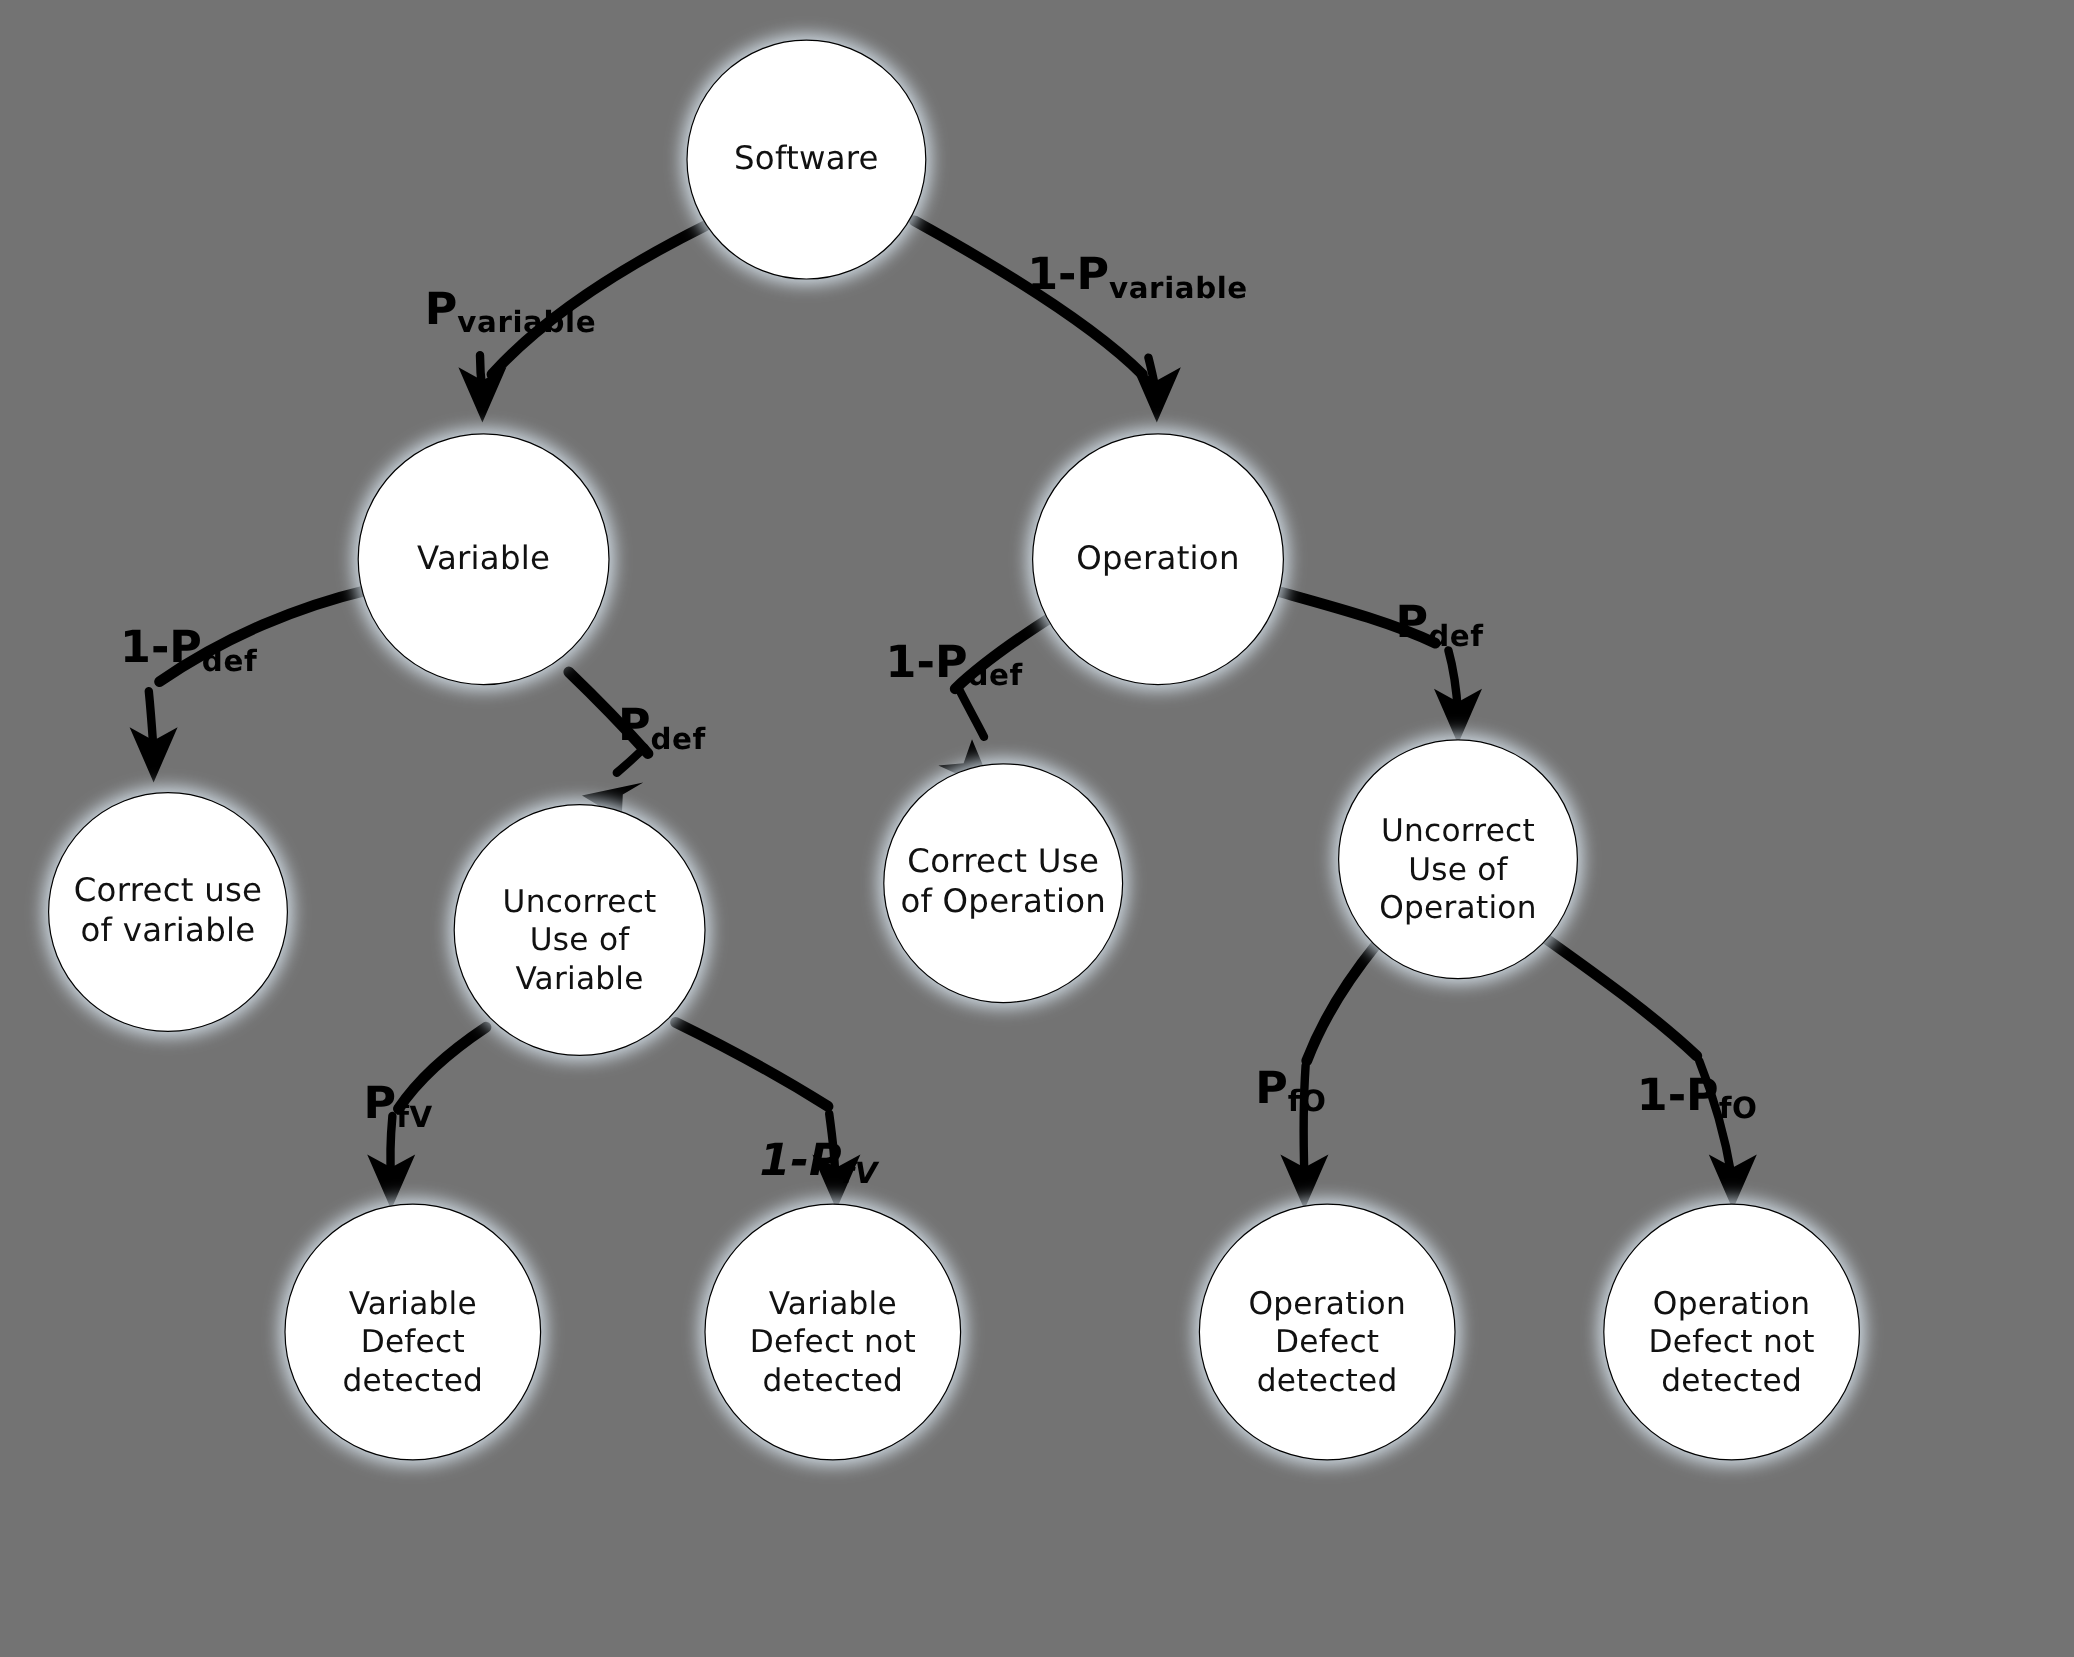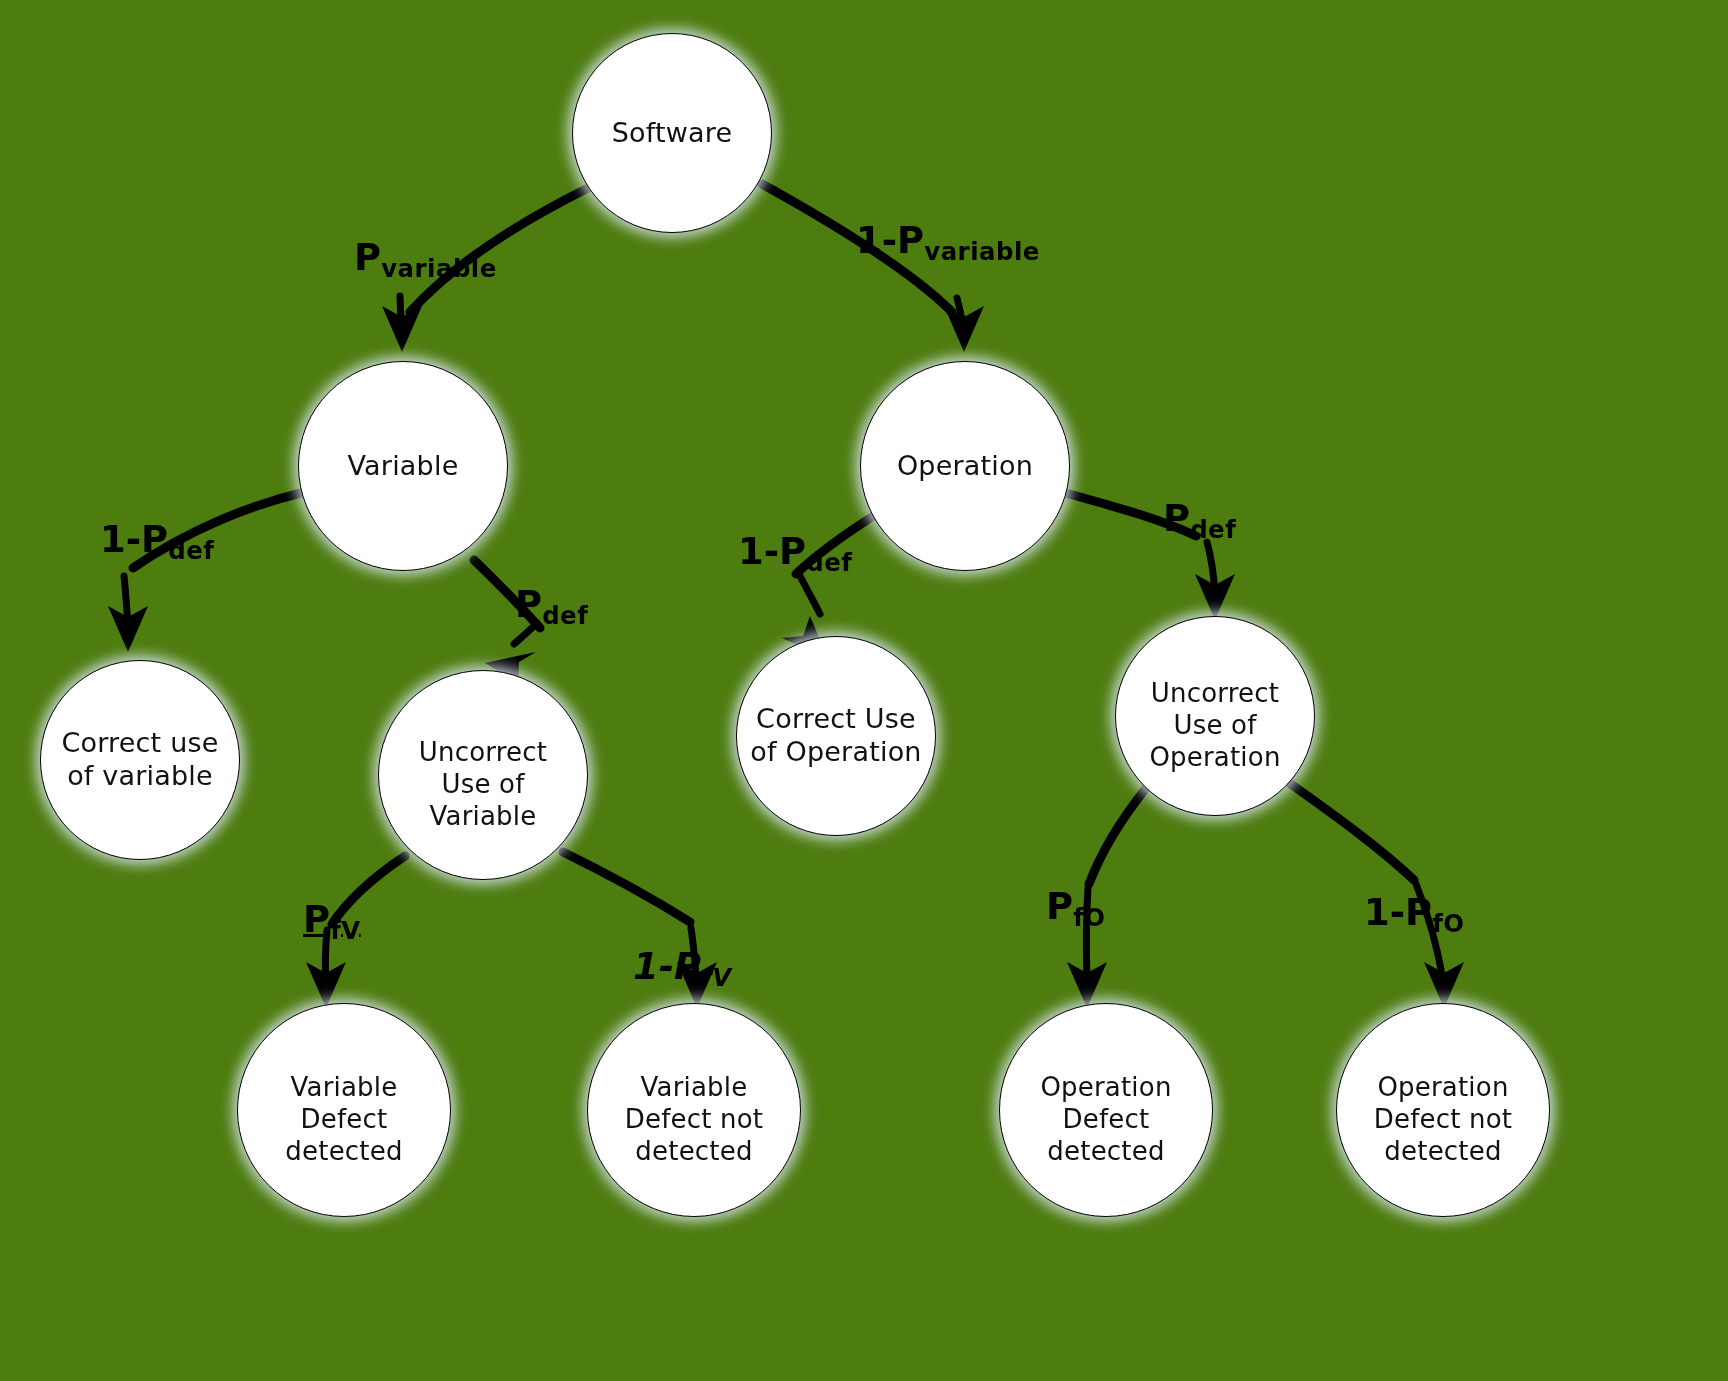"Software" #canvas { background: #4d7c0f -> #737373 }
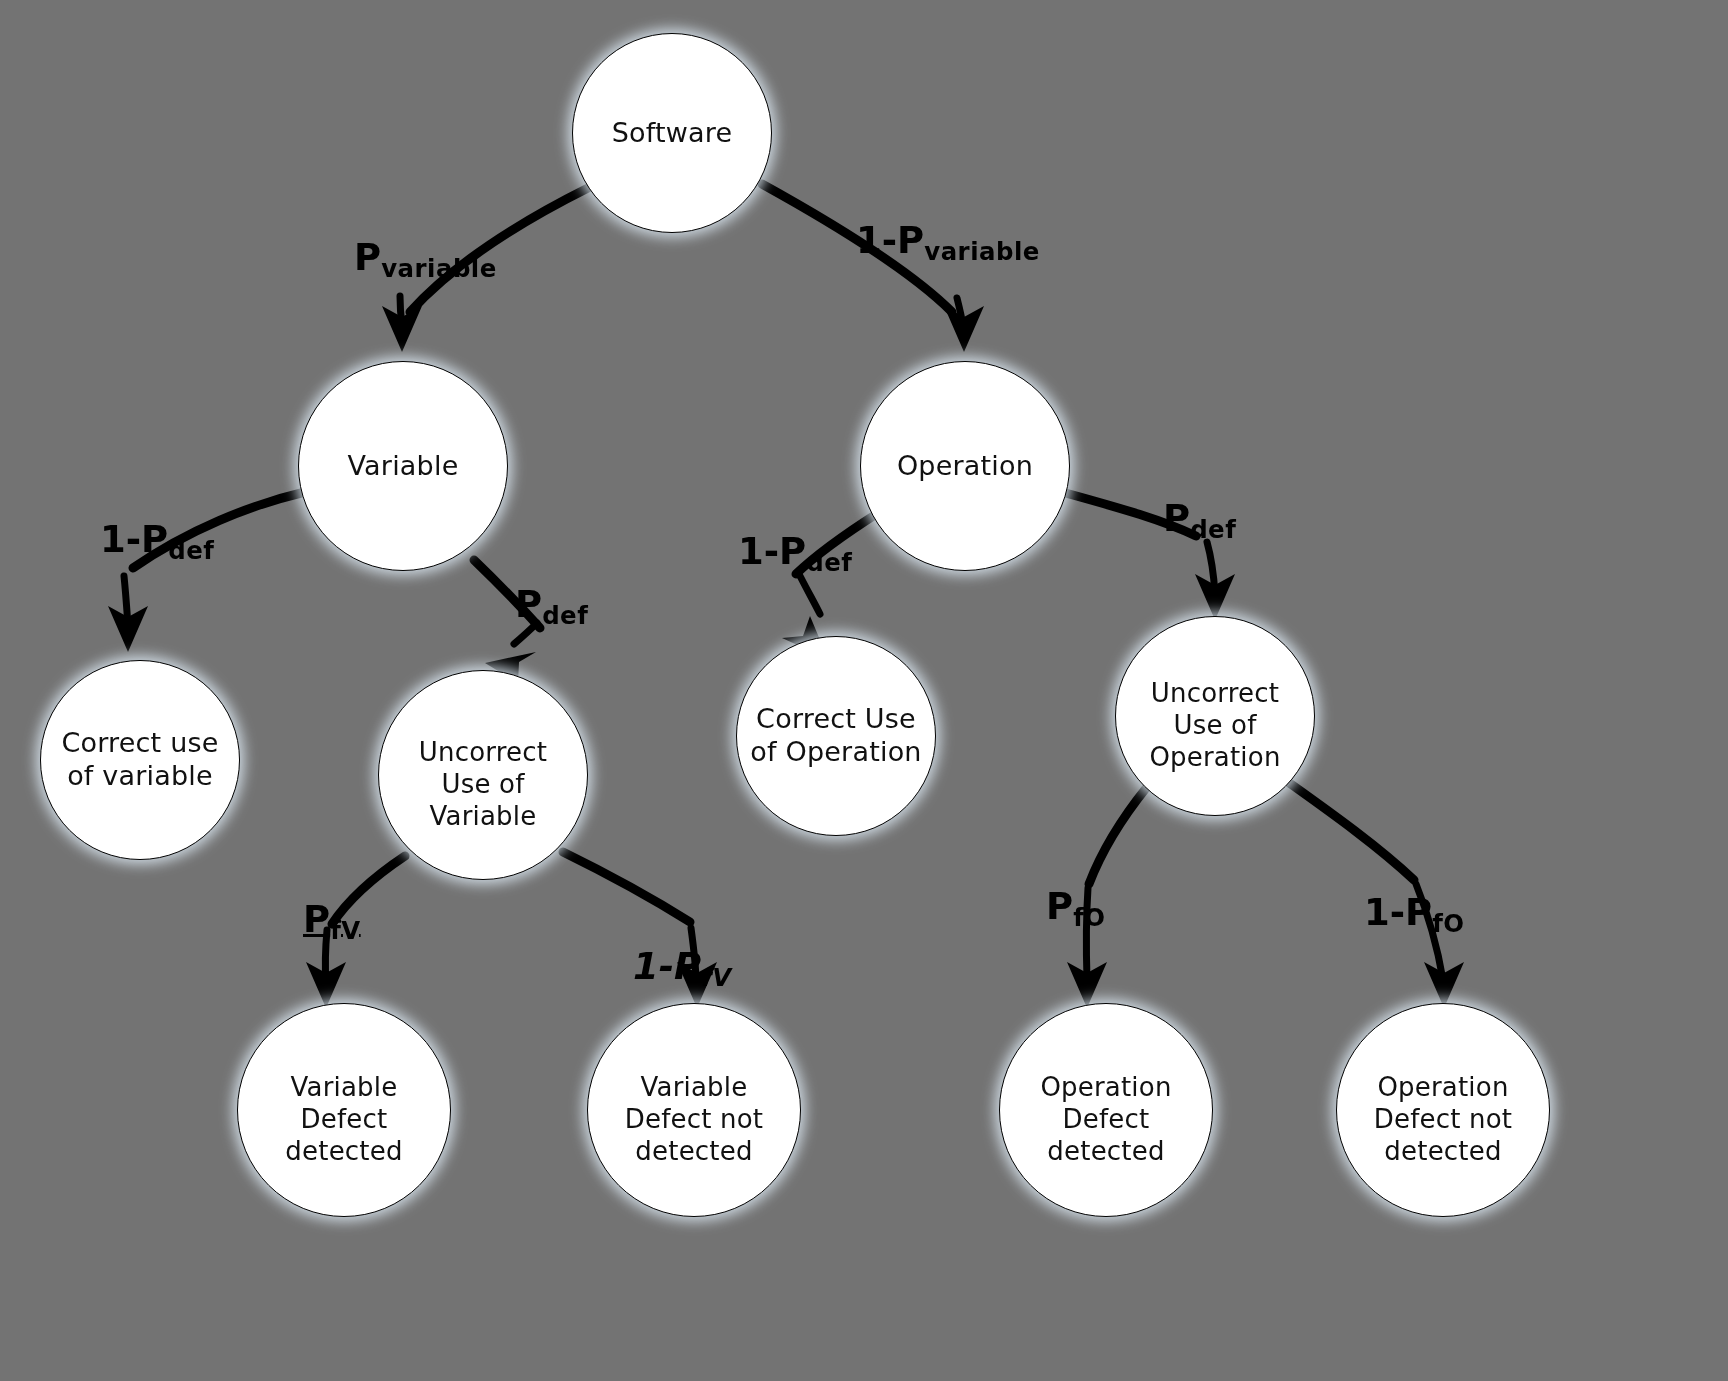"1-Pvariable" div.edge-label { top: 222px -> 210px }
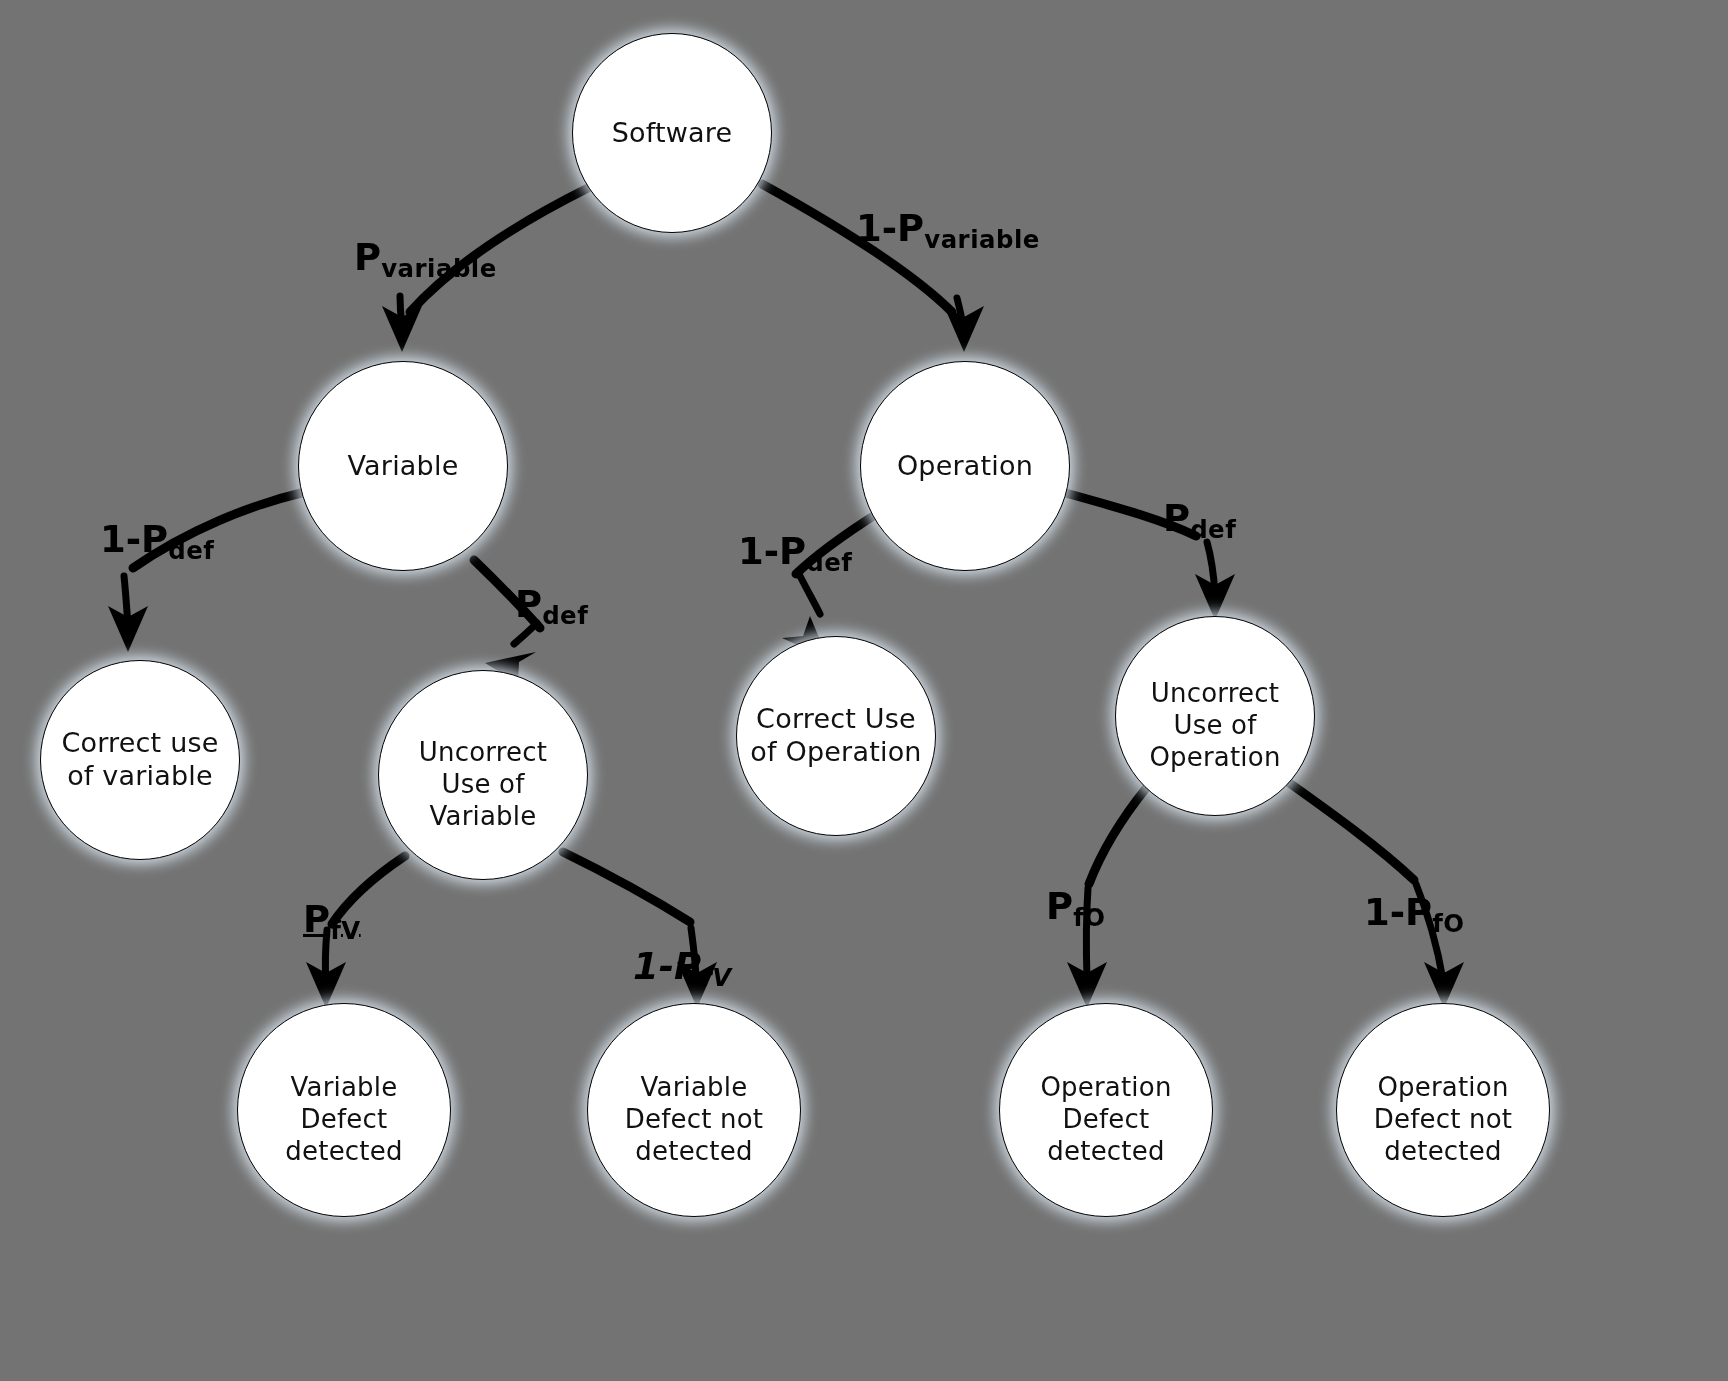"PfV" div.edge-label { text-decoration: underline -> none }
